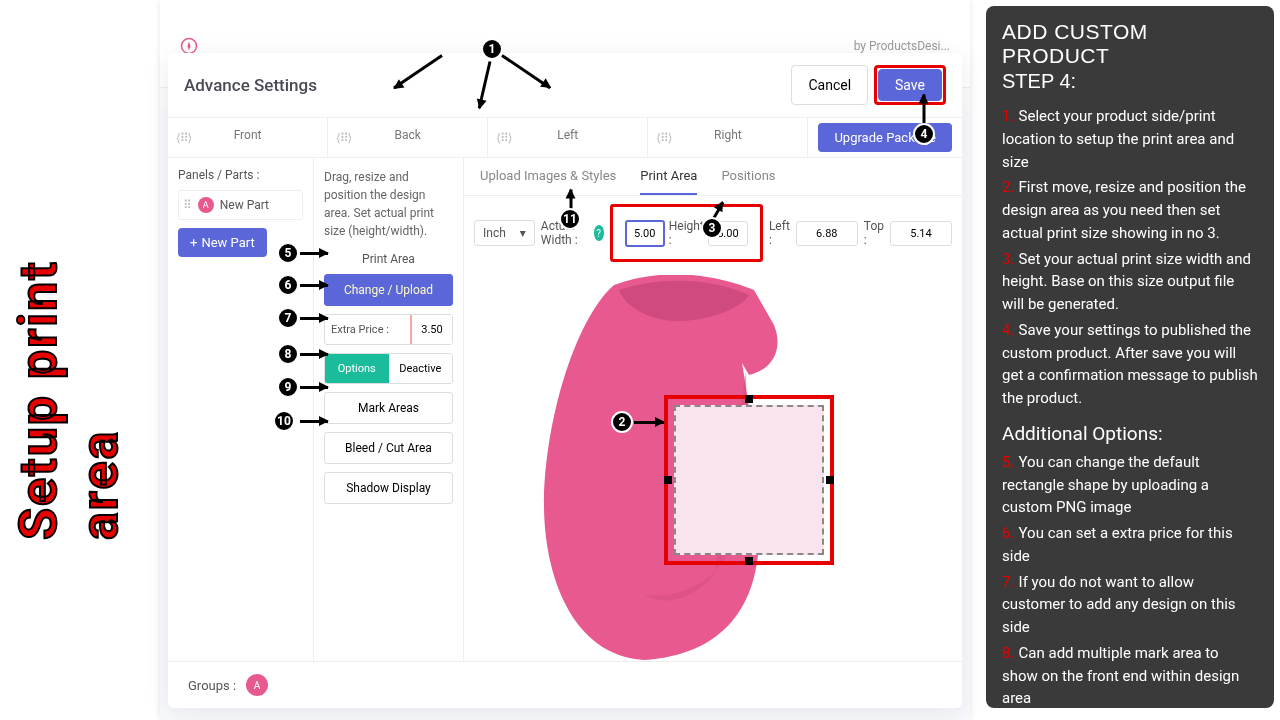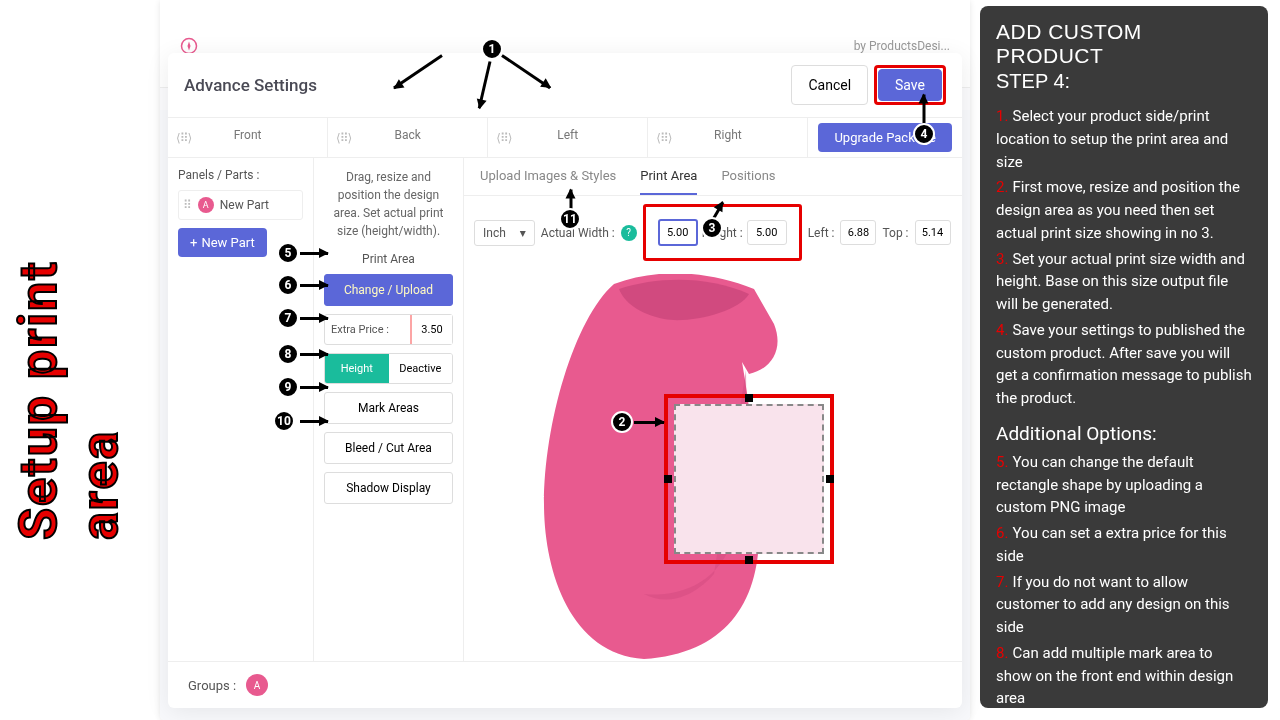"ADD CUSTOM PRODUCT" .info-panel { right: 12px -> 6px }
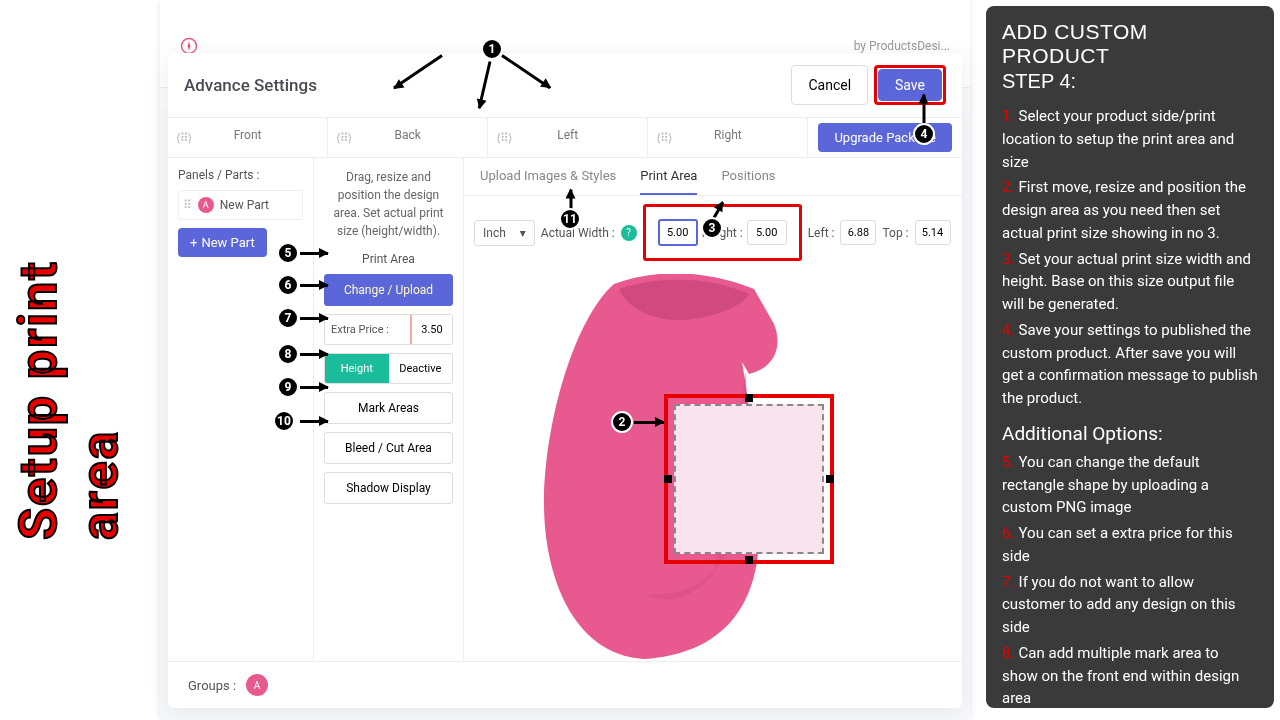"Drag, resize and position the" .drag-text { text-align: center -> none }
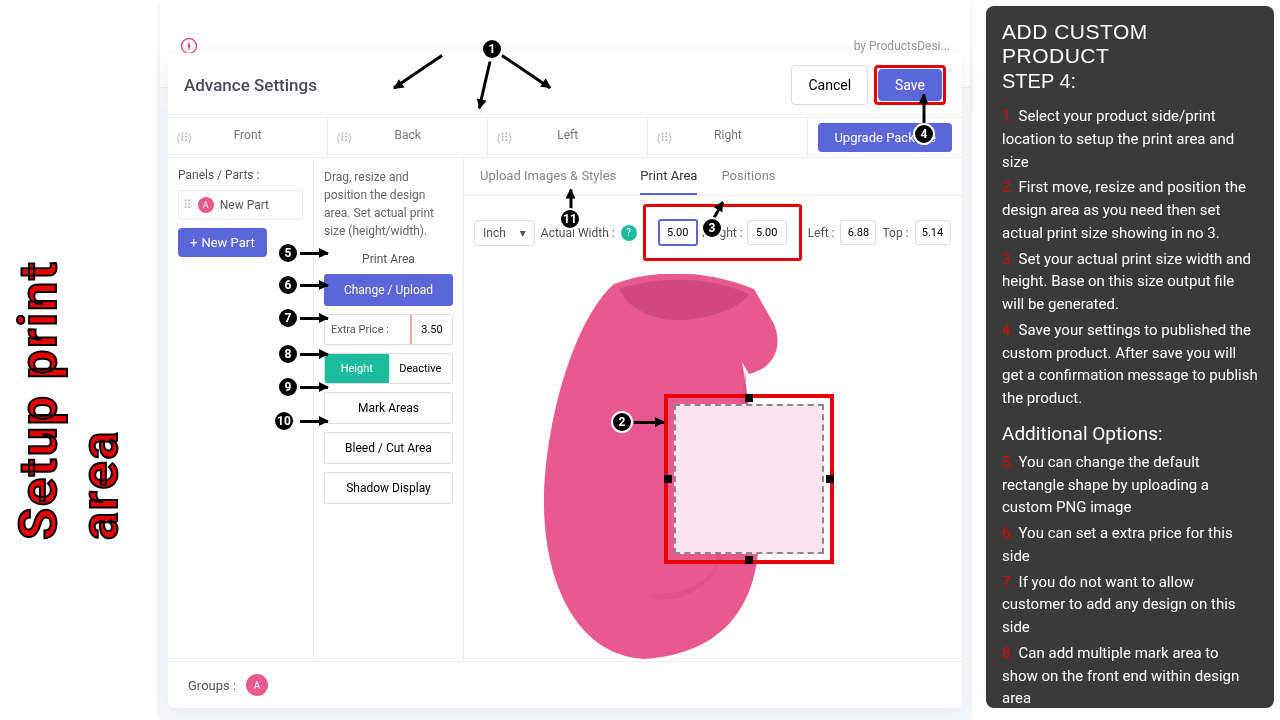"6.88" .pos-input { width: 36px -> 62px }
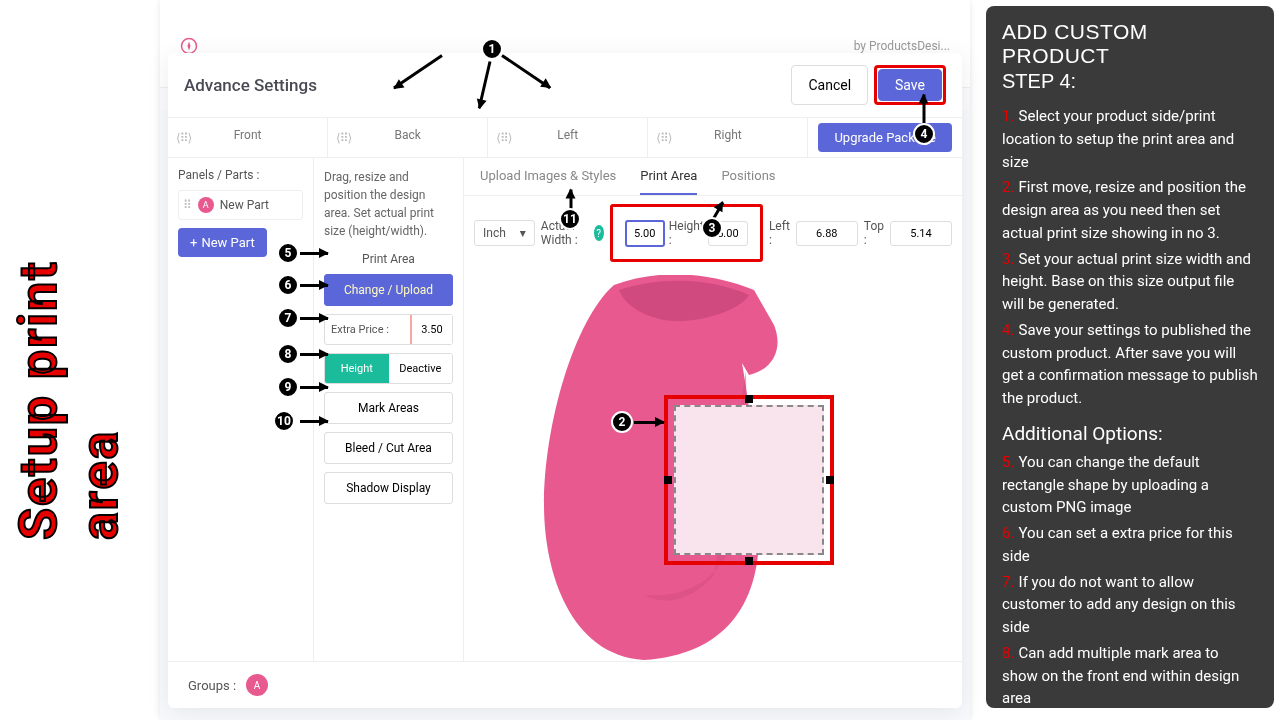"Height" button.active { text: Height -> Options }
